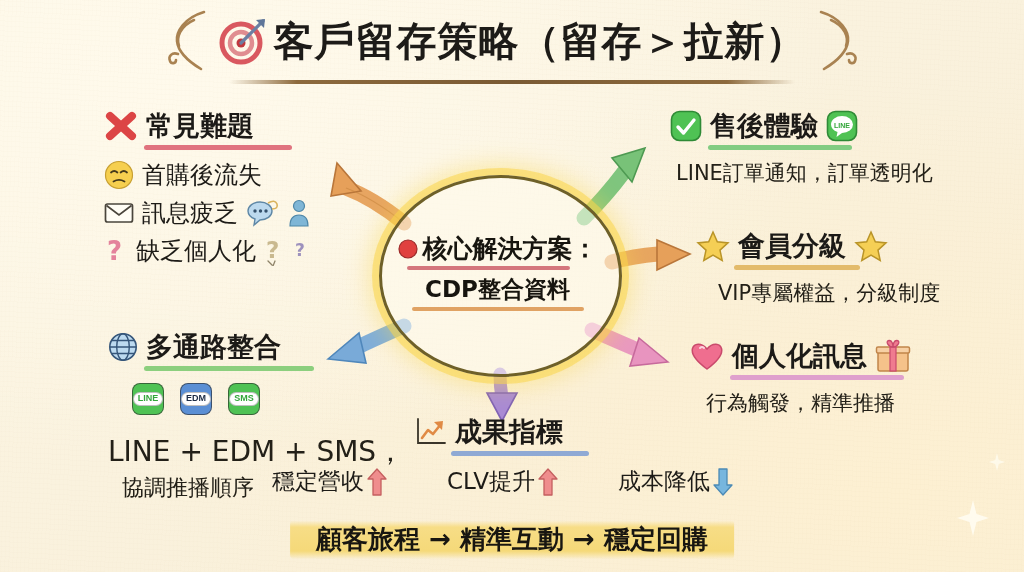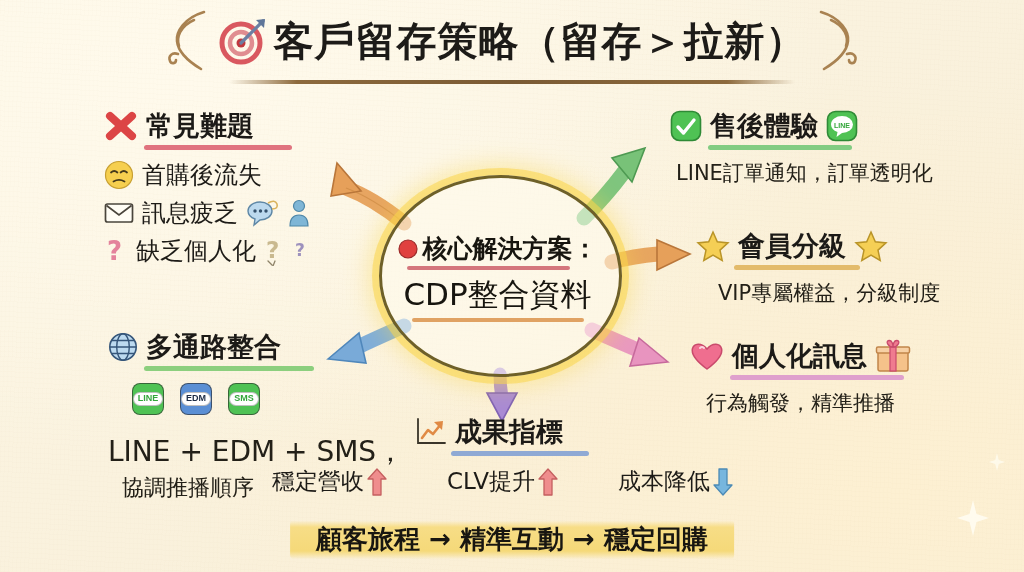"CDP整合資料" #core-line2 { font-size: 31px -> 23px; font-weight: 400 -> 700 }
